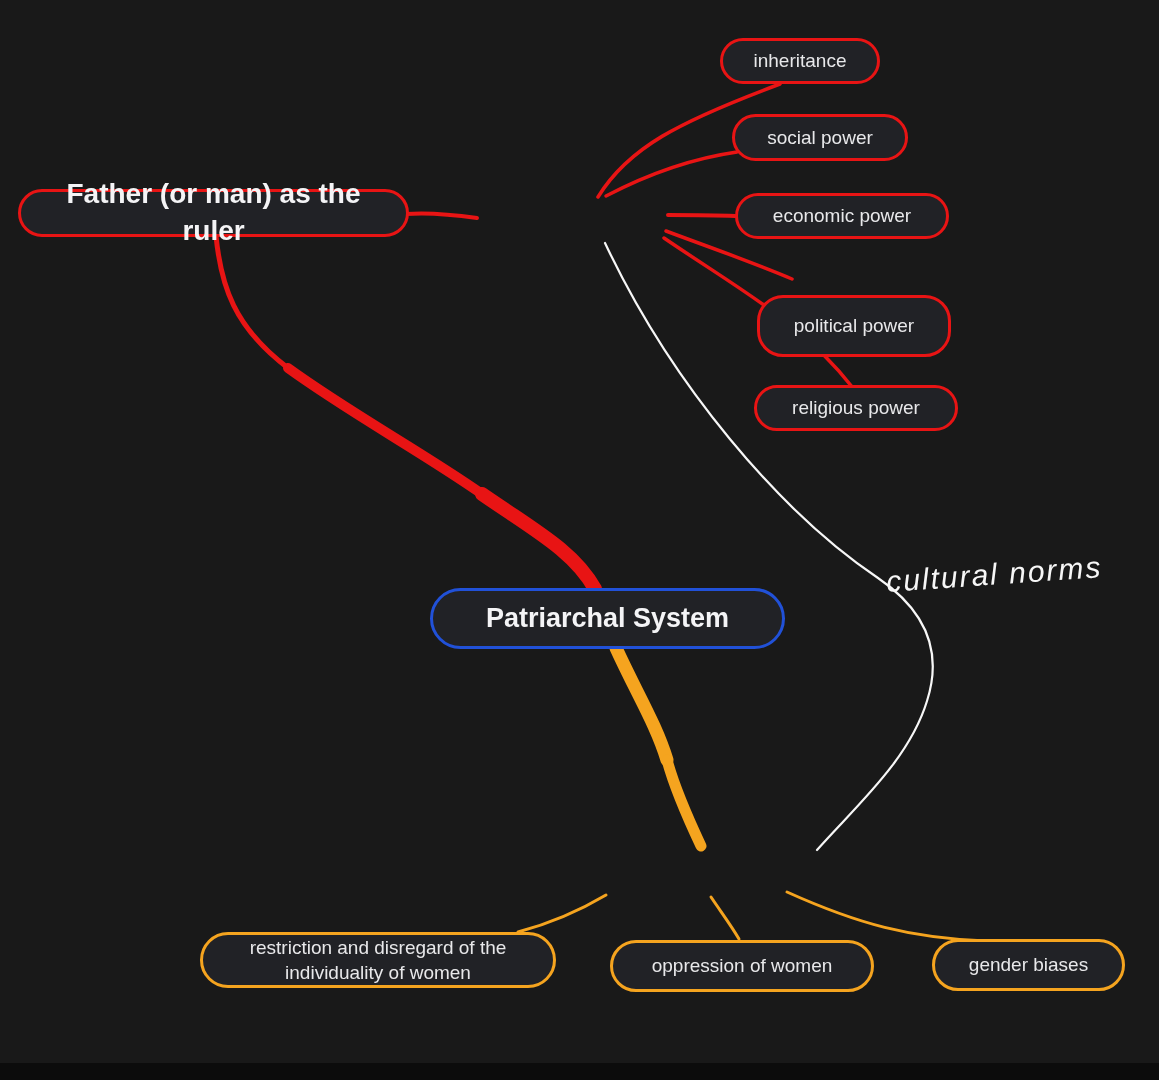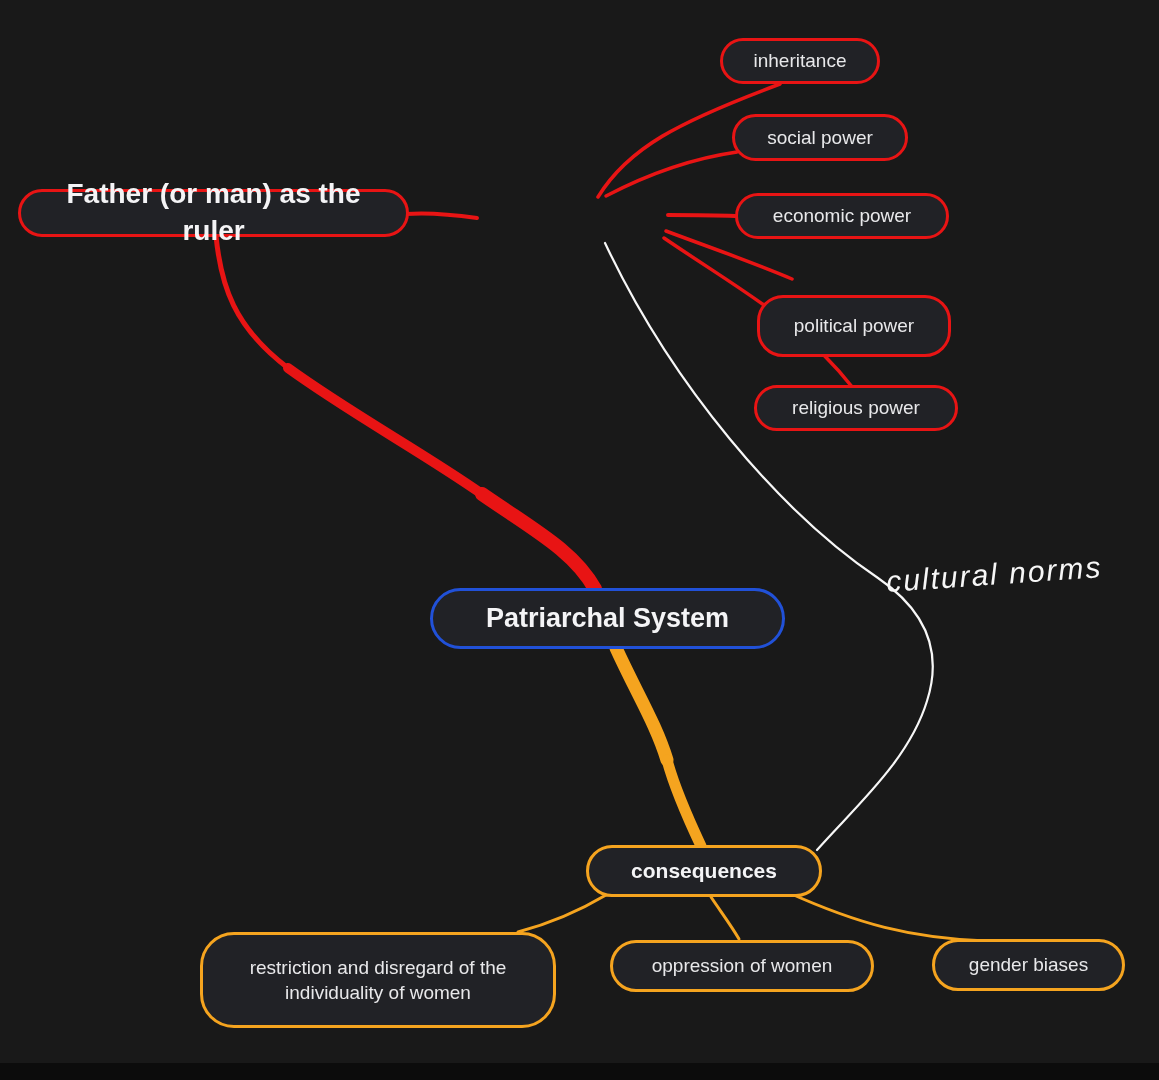"consequences" div.node { html: <div> <span>consequences</span> </div> -> none }
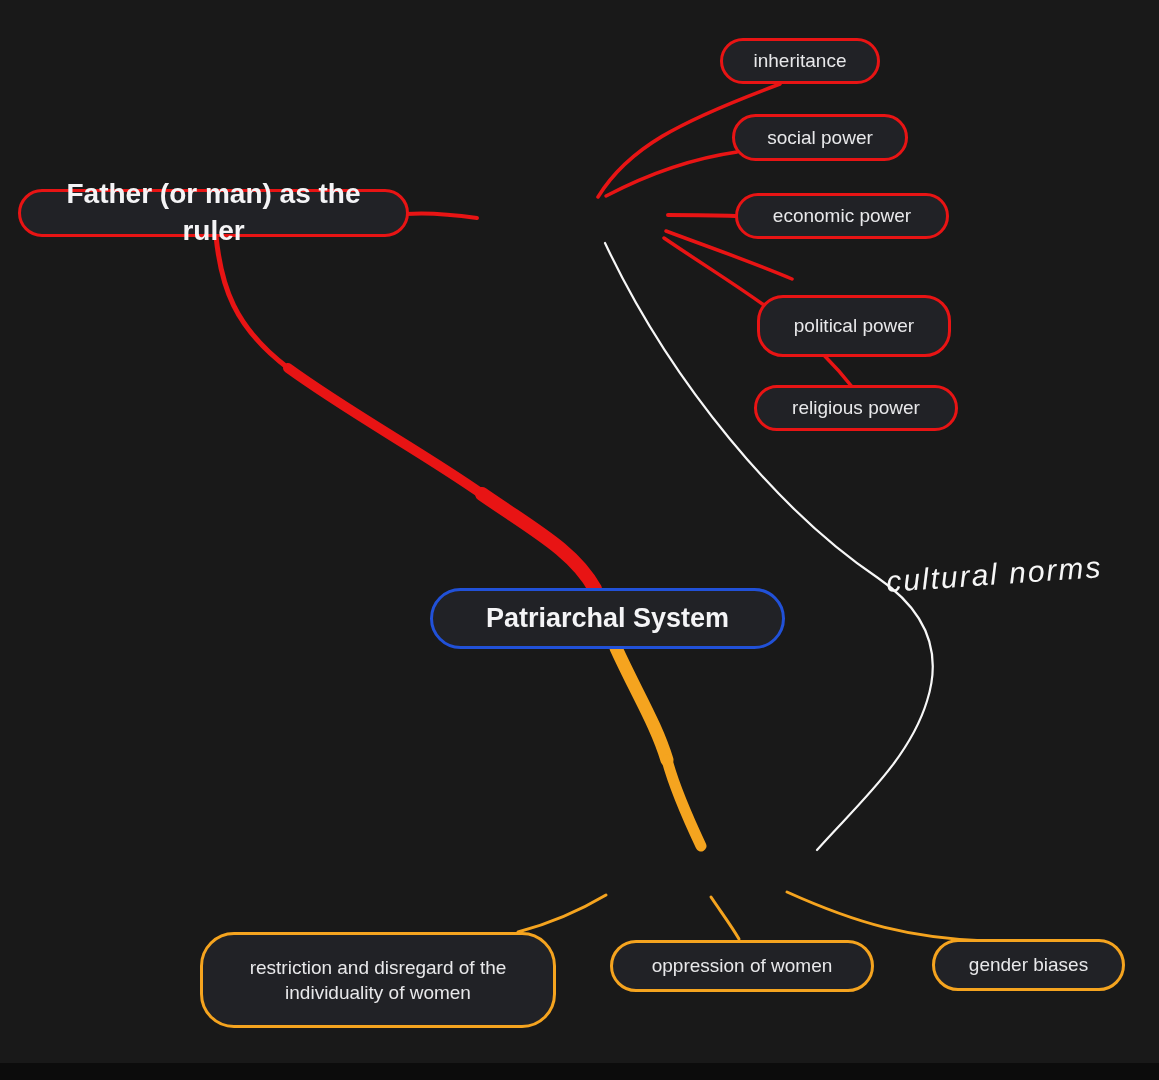"restriction and disregard of the" .n-restriction { height: 96px -> 56px }
